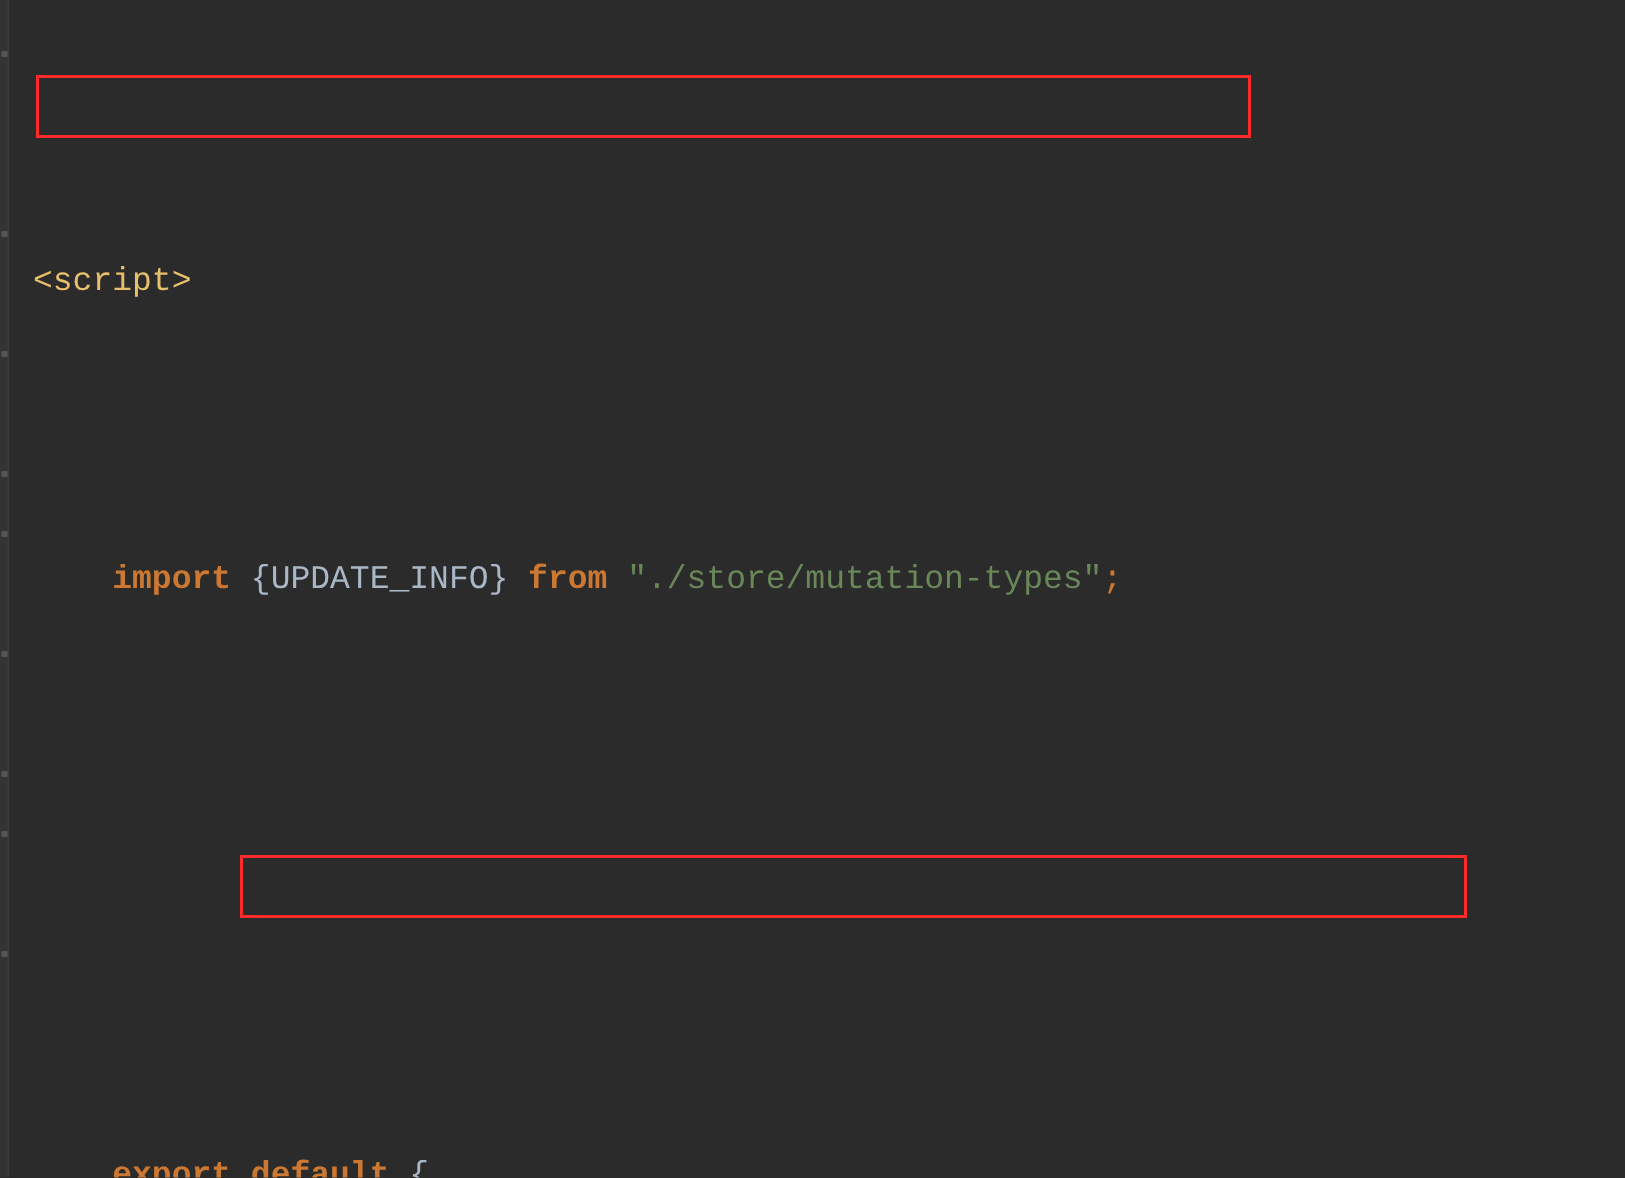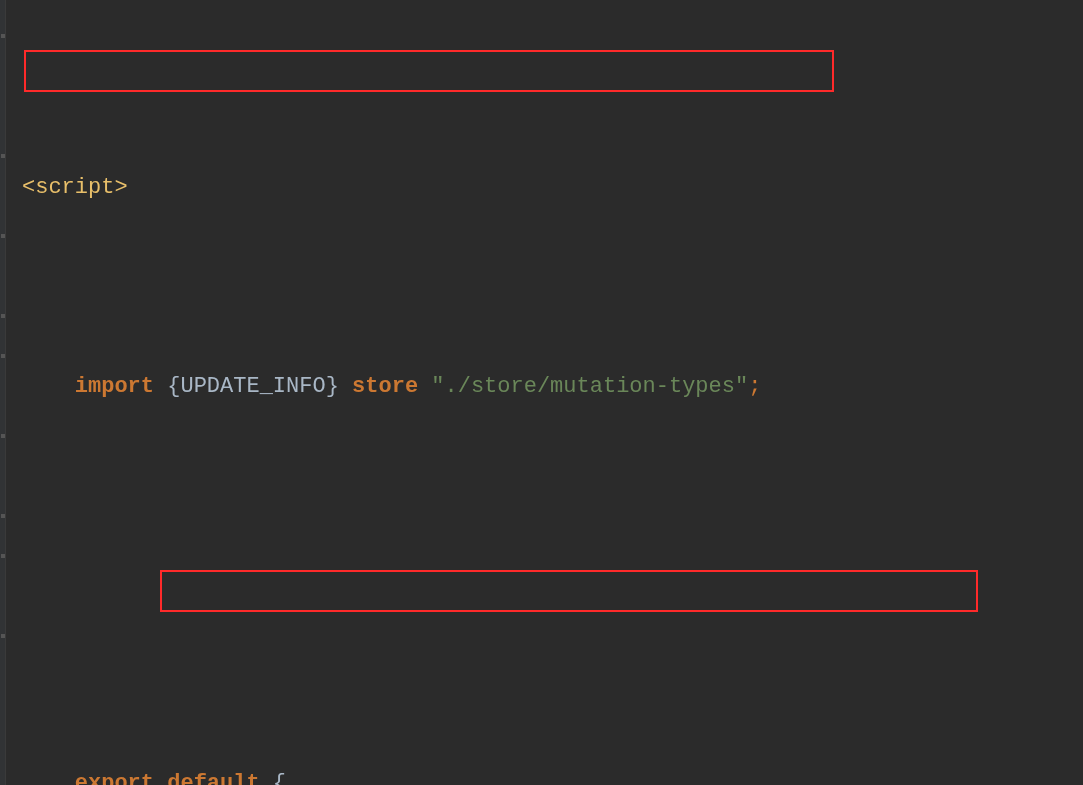"store" span.tok-keyword { text: store -> from }
